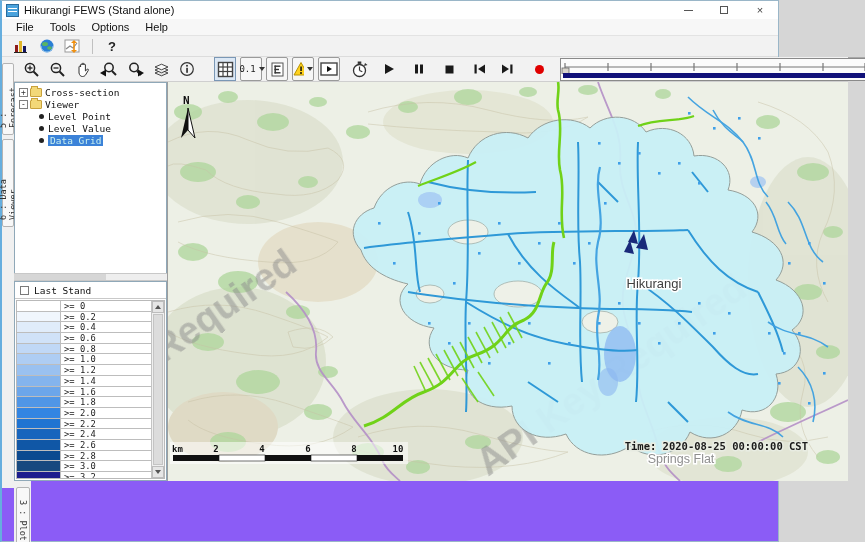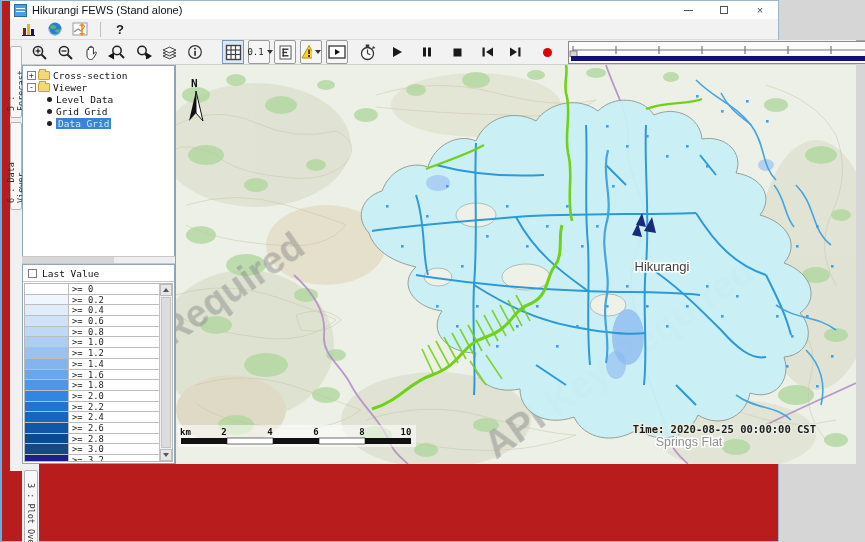"Hikurangi FEWS (Stand alone)" .win { background: #b91c1c -> #8b5cf6; padding-left: 8px -> none }
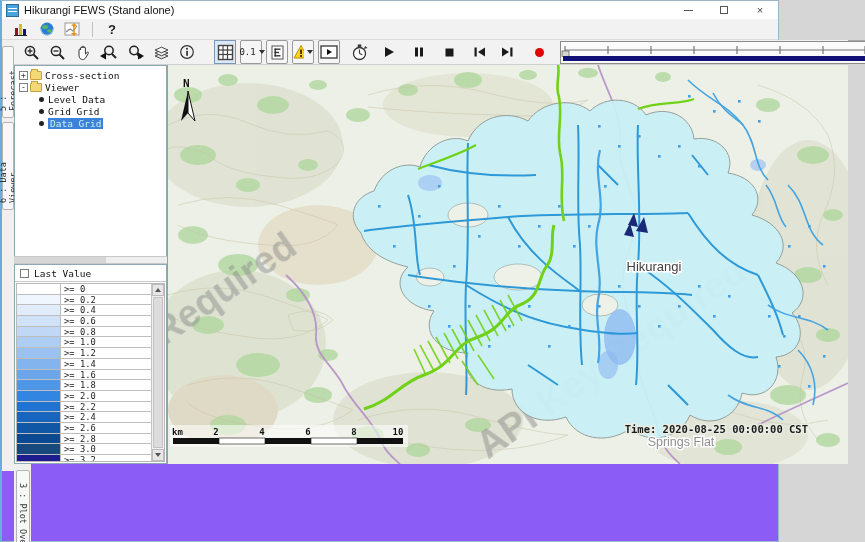"File" div.menubar { html: none -> <div> <span>File</span> <span>Tools</span> <span>Options</span> <span>Help</span> </div> }
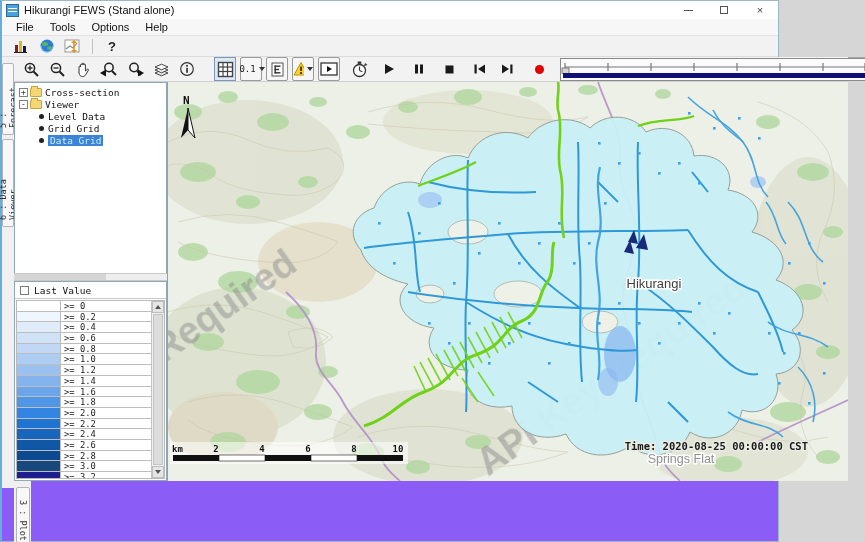"Level Data" span.tlabel { text: Data -> Point }
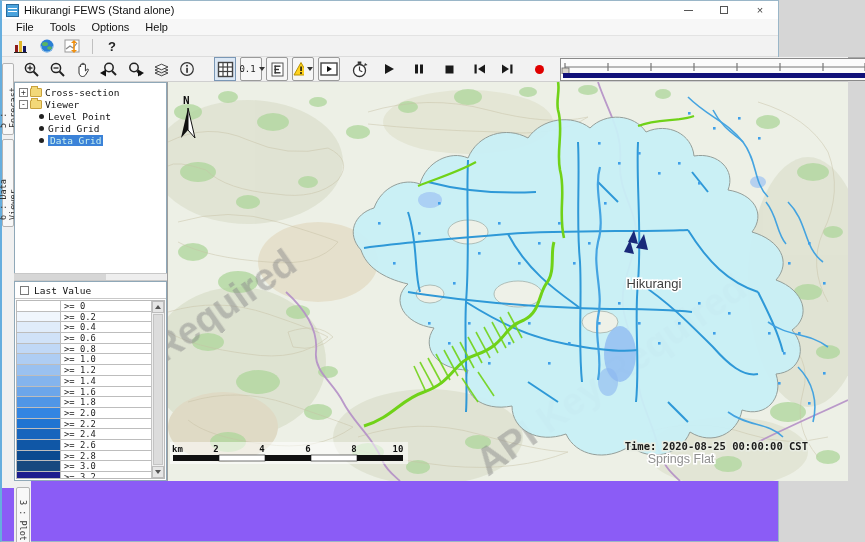"Grid Grid" span.tlabel { text: Grid Grid -> Level Value }
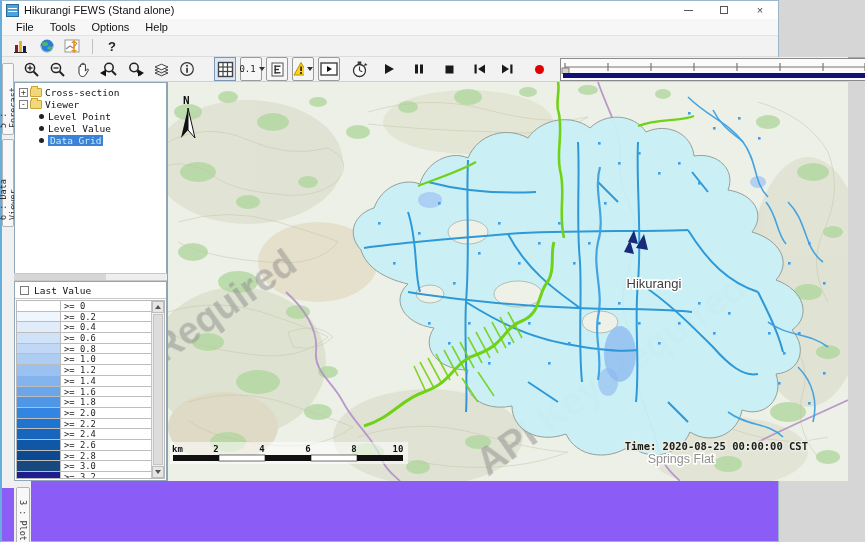"Last Value" span.lbl { text: Value -> Stand }
